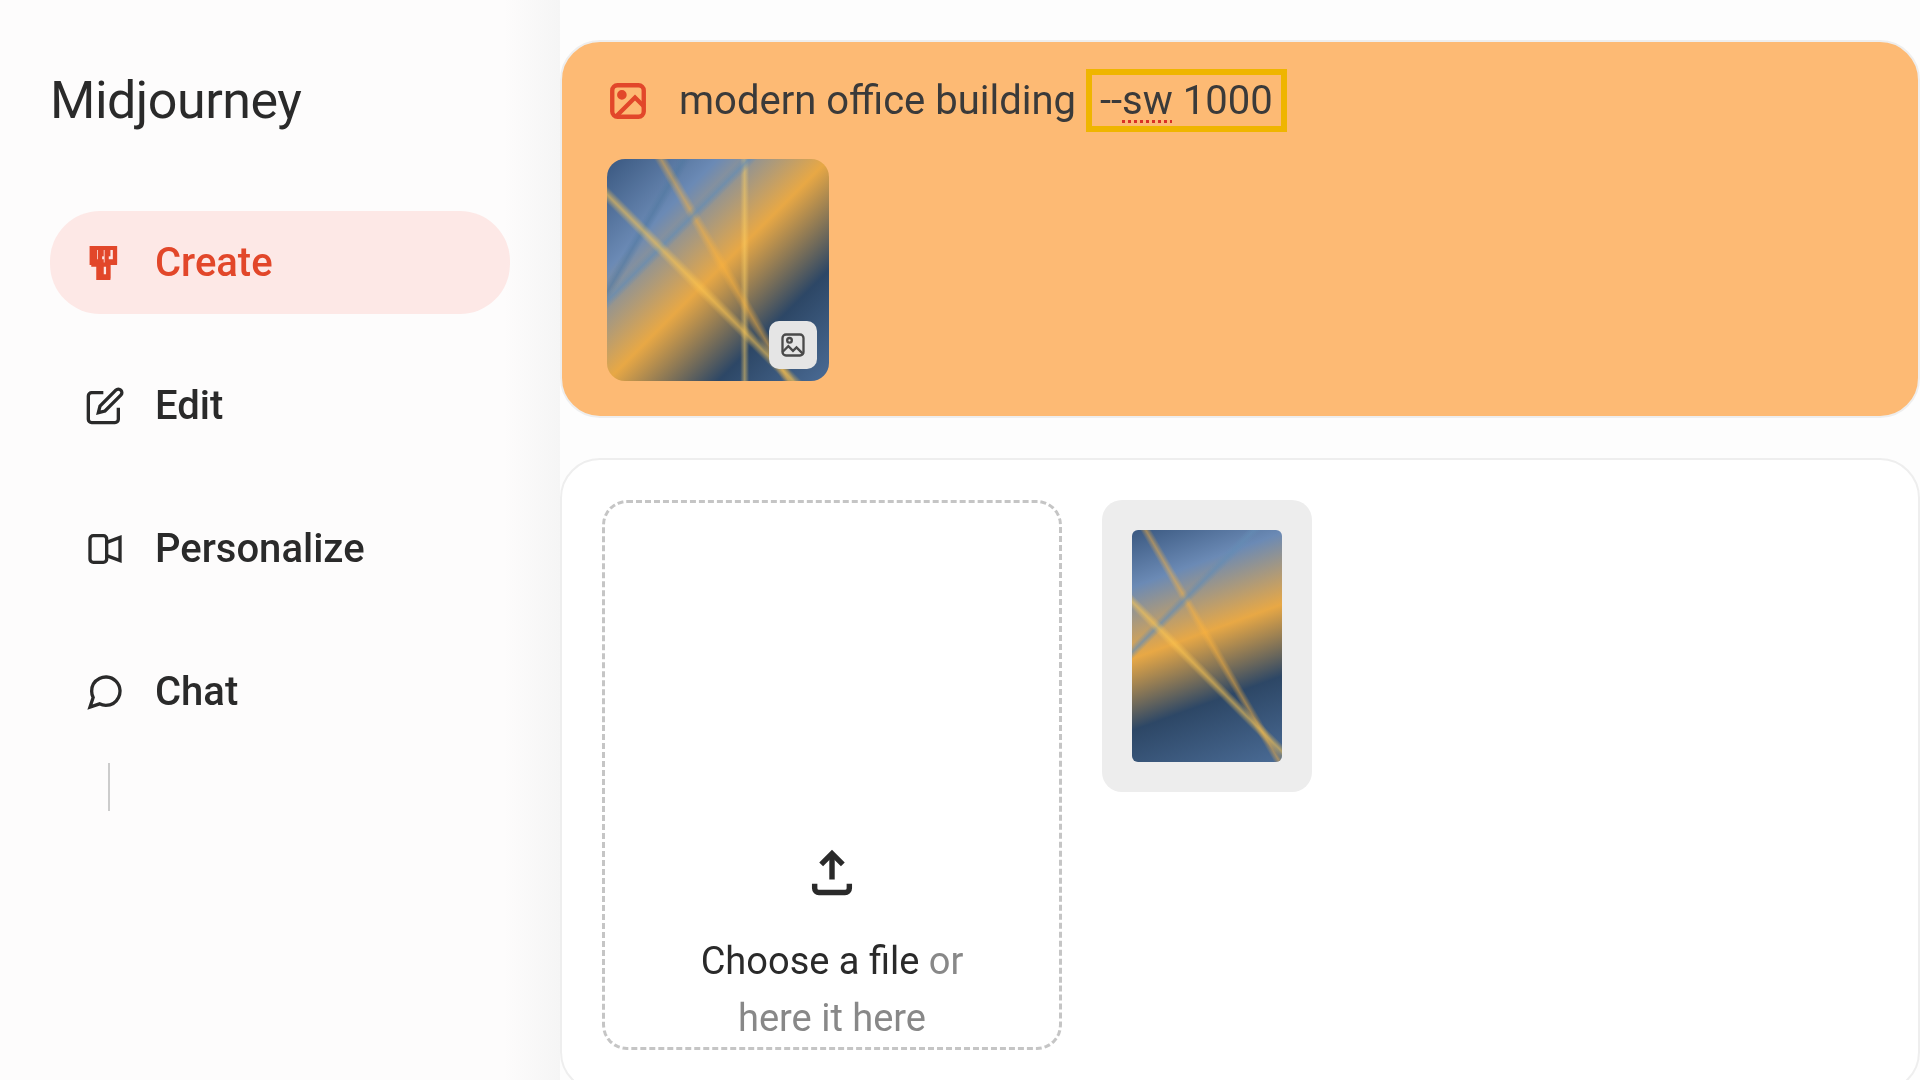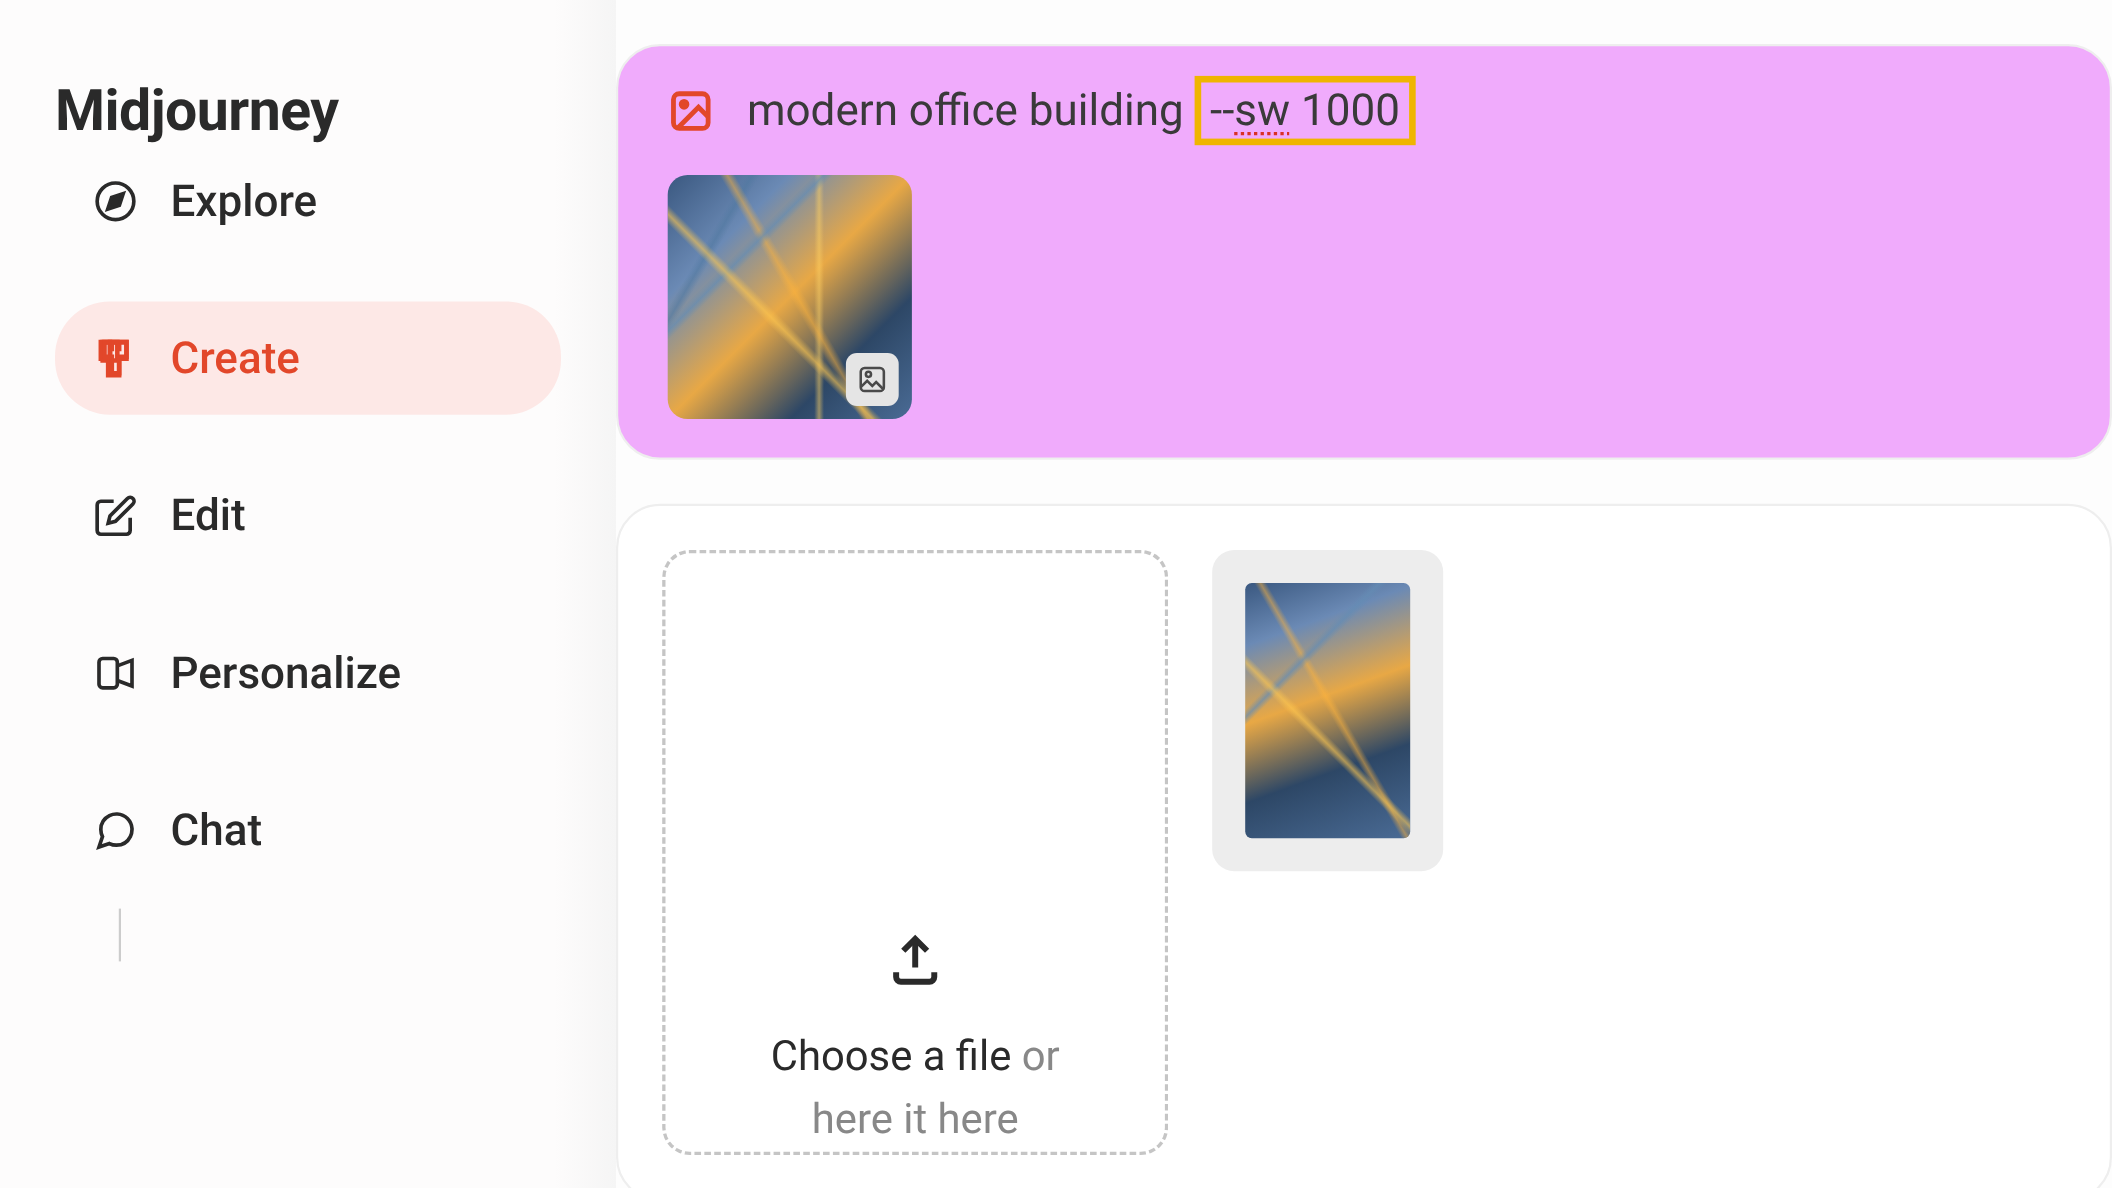"Midjourney" .logo { font-weight: 700 -> 400; margin-bottom: none -> 80px }
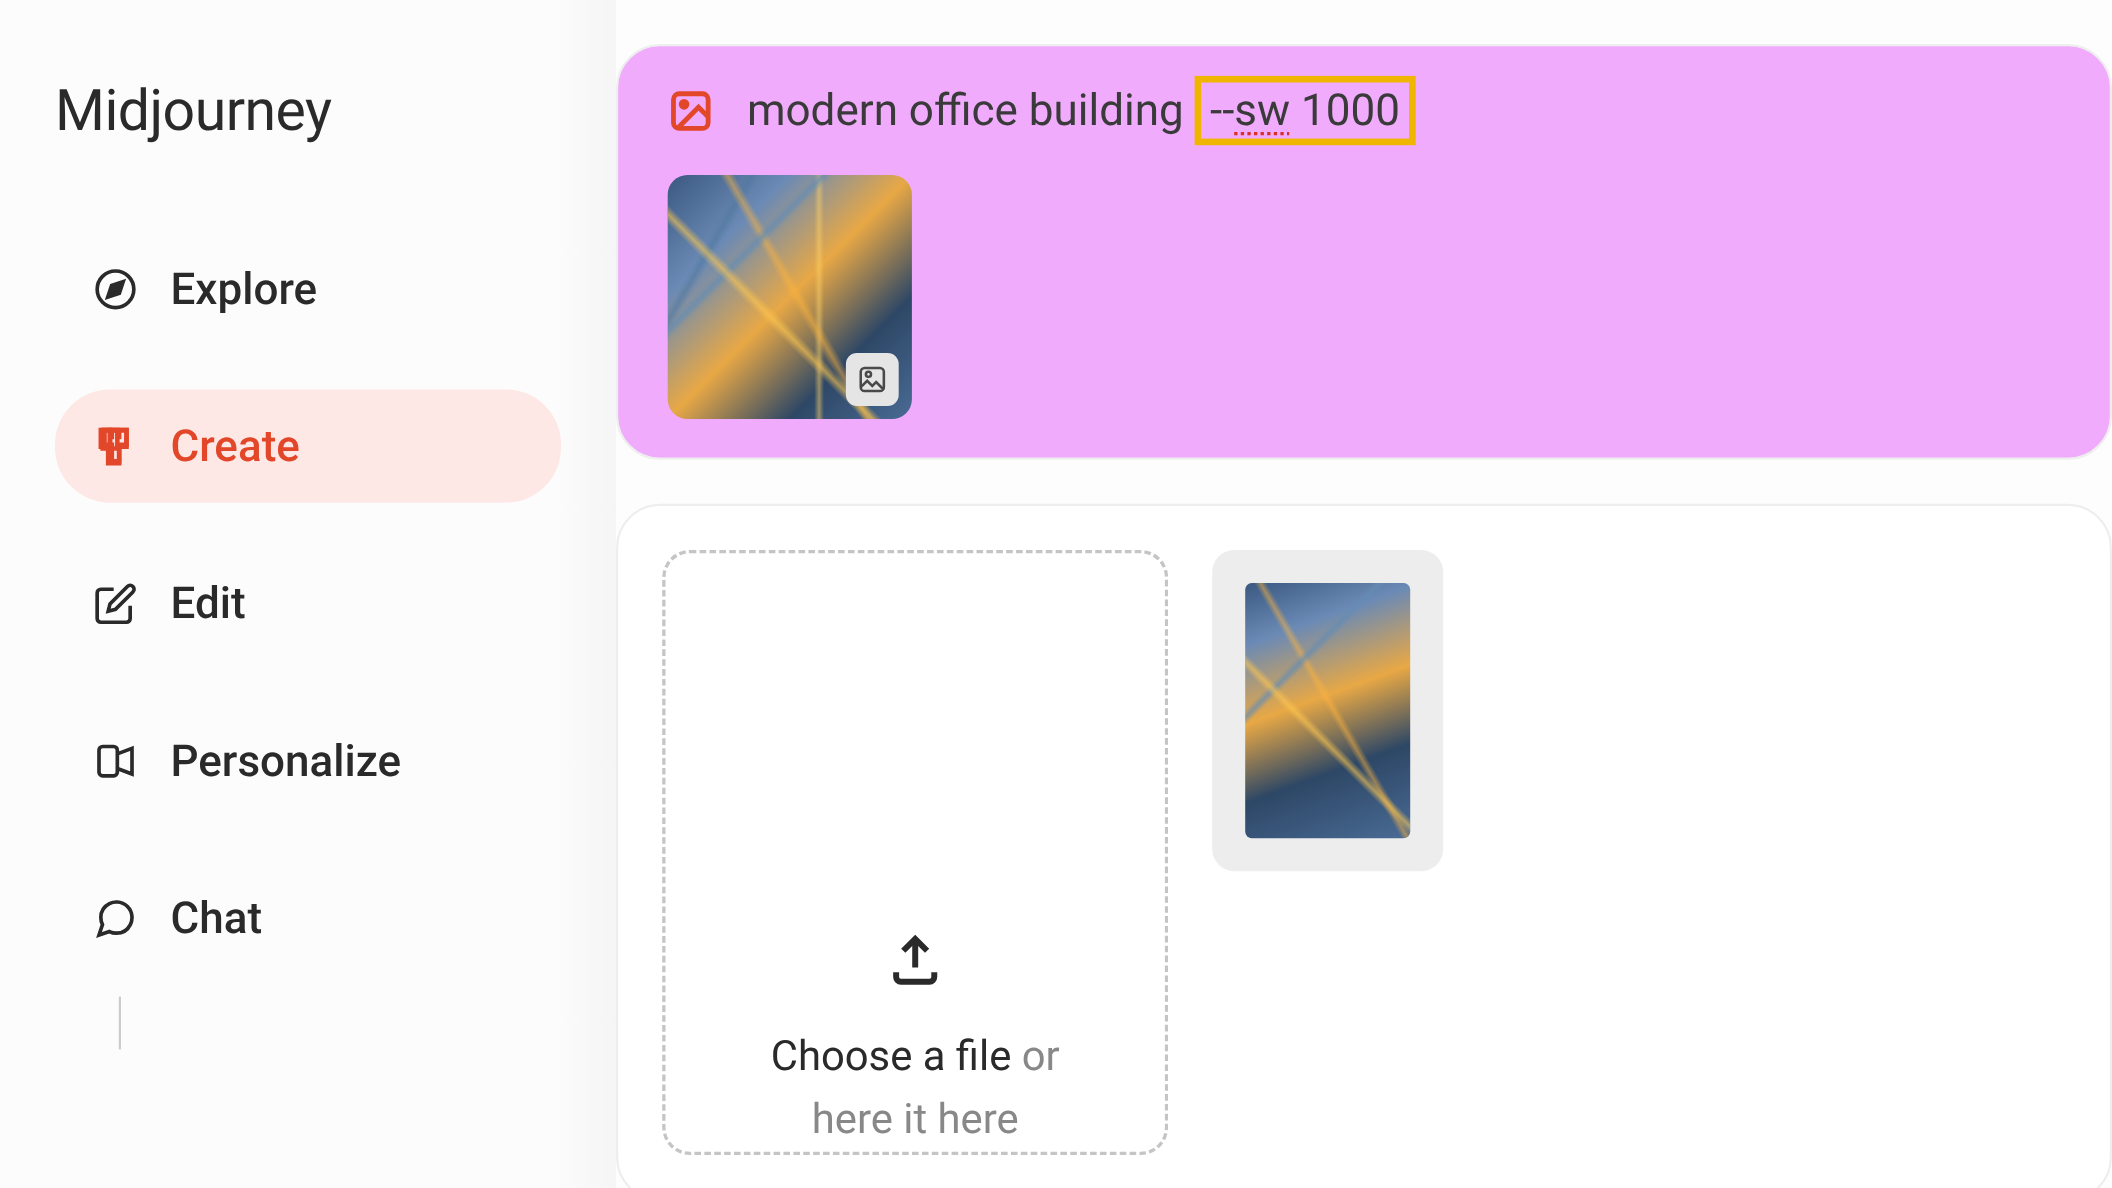"modern office building --sw 1000" .prompt-card { background: #f0abfc -> #fdba74 }
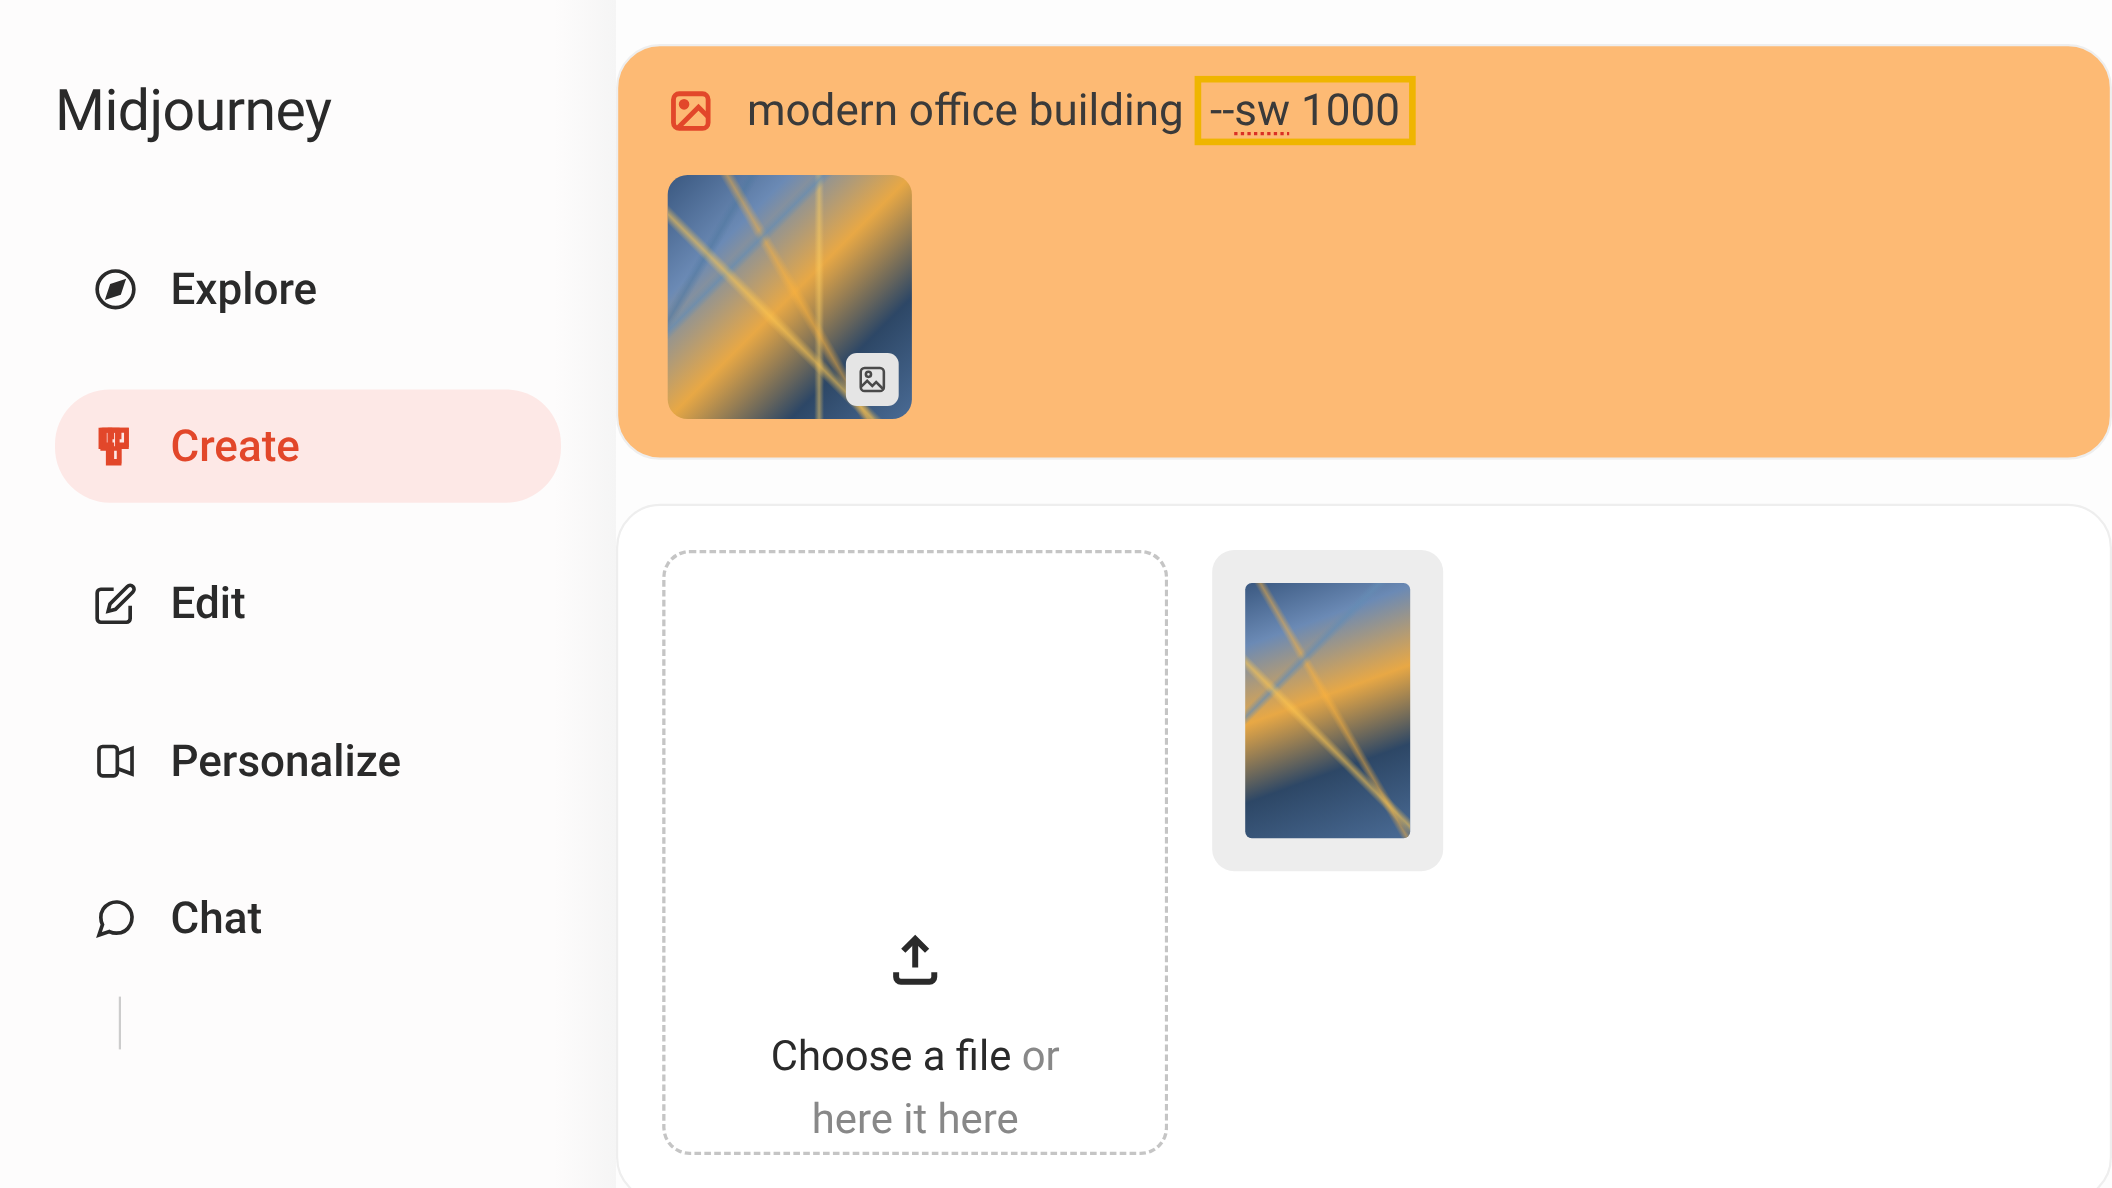"Explore" div.nav-item { html: <div> <span> <svg> <circle></circle> <polygon></polygon> </svg> </span> <span>Explore</span> </div> -> none }
